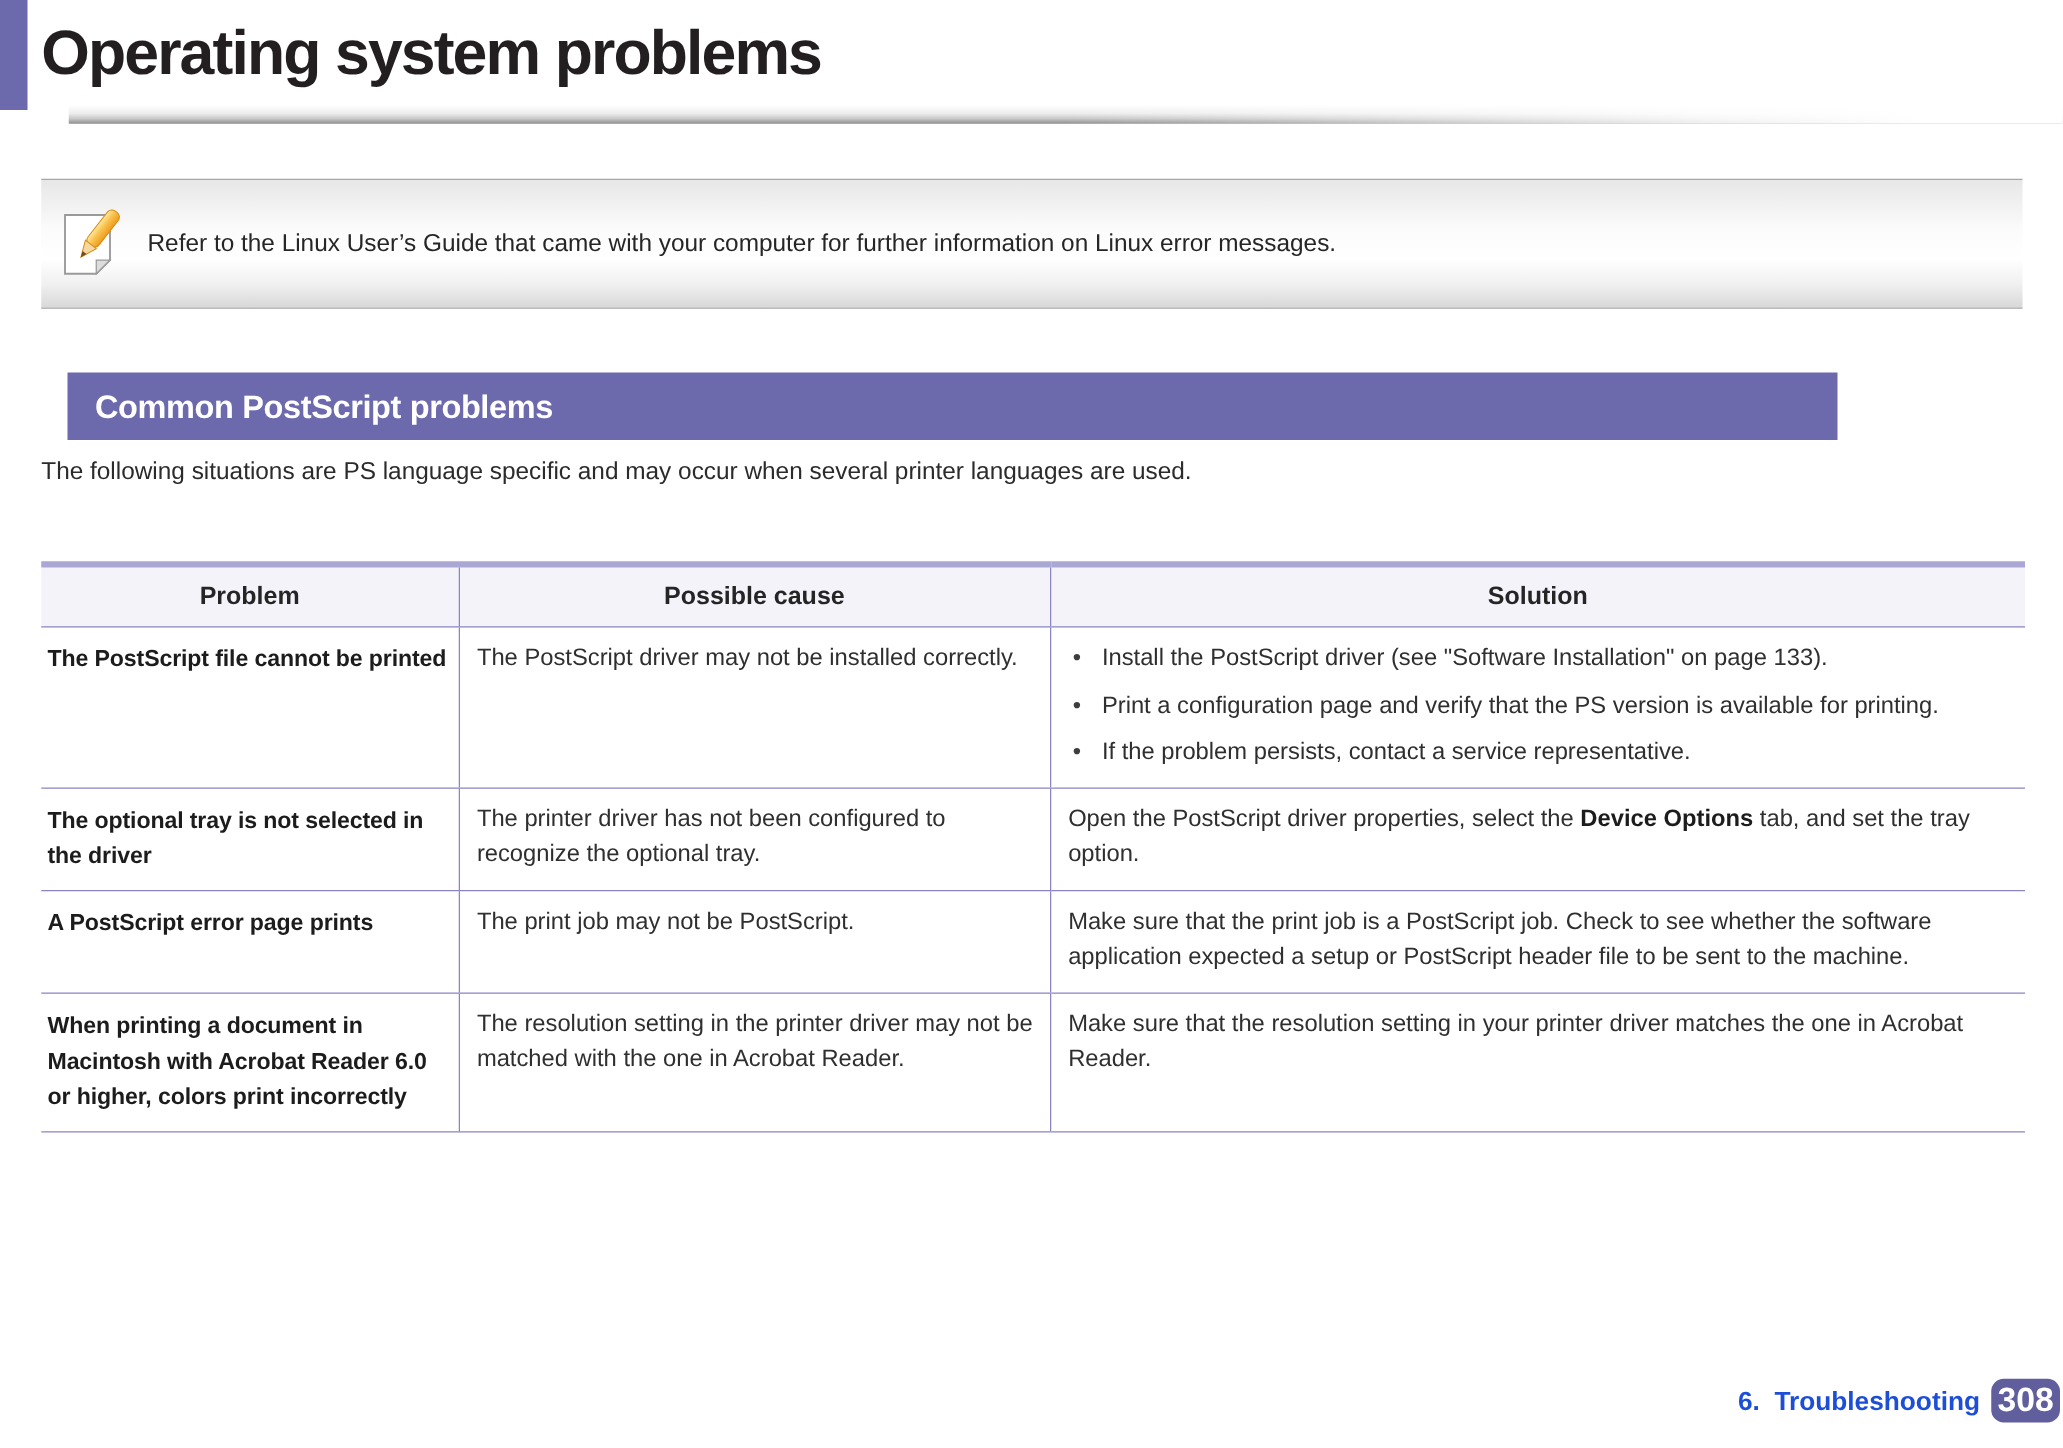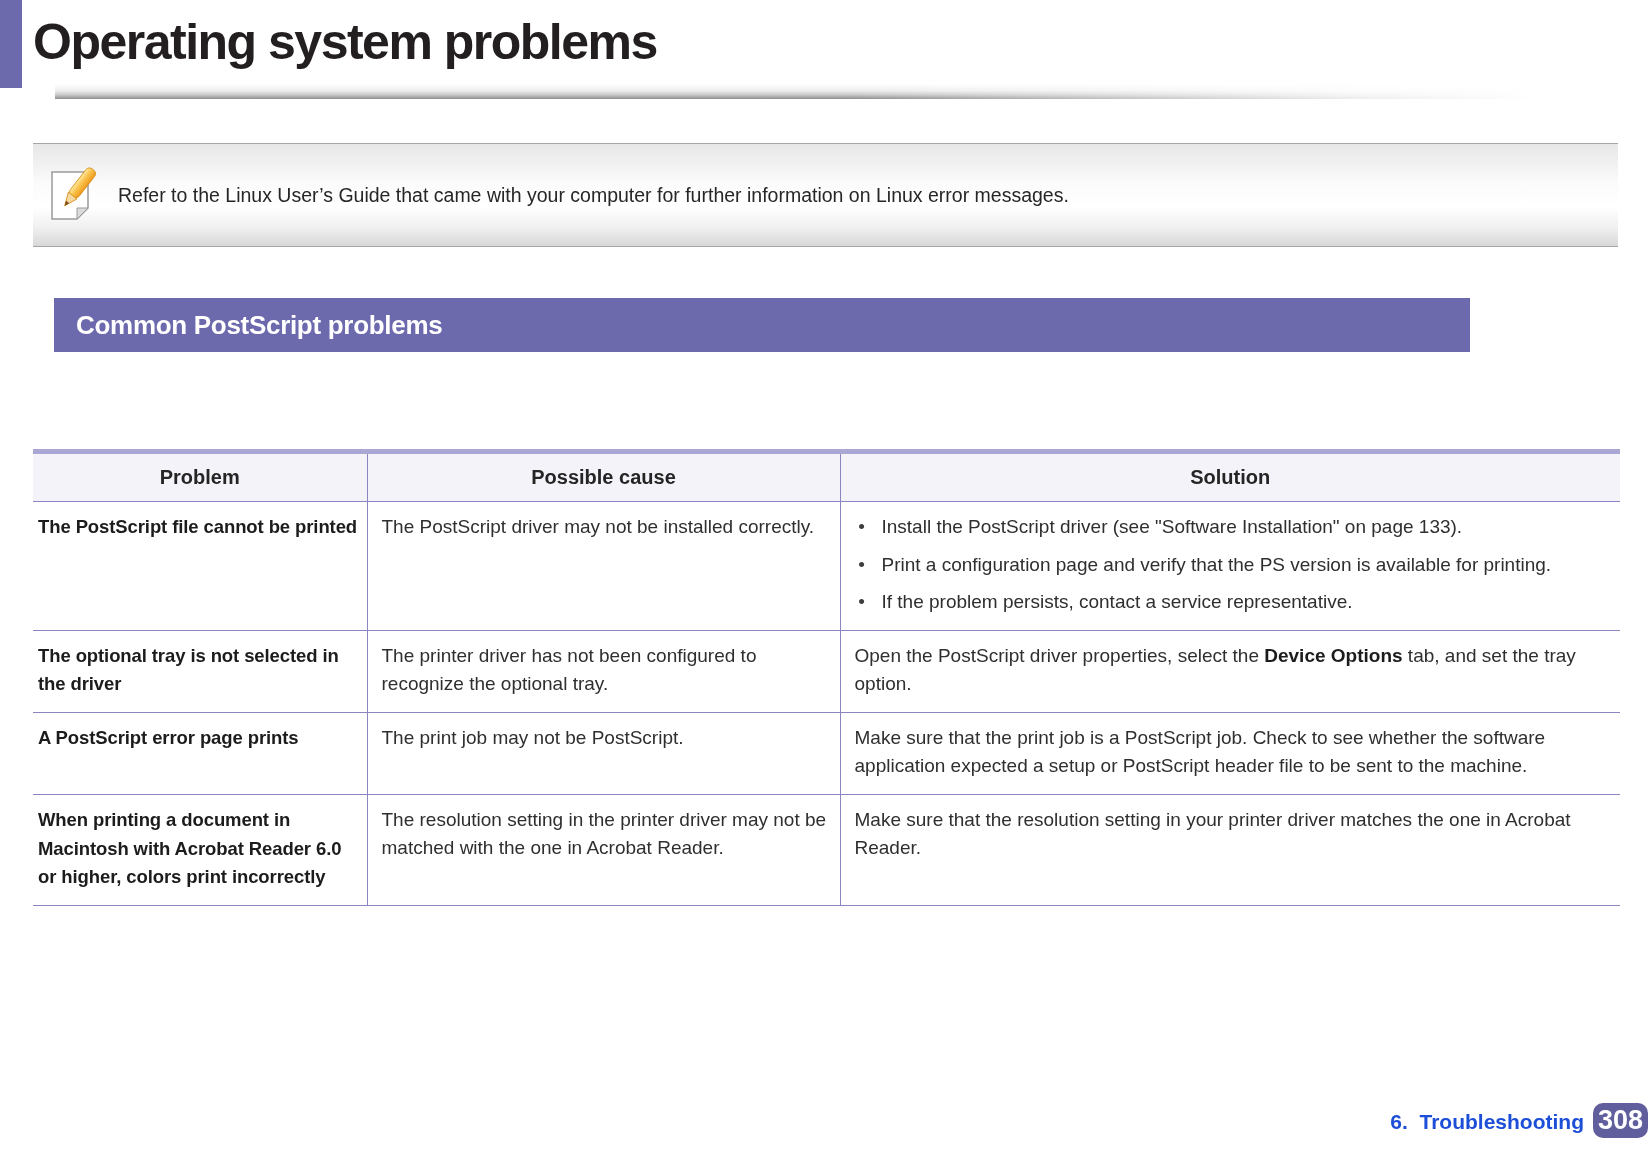"The following situations are PS" div.section-intro { html: none -> <div>The following situations are PS language specific and may occur when several printer languages are used.</div> }
